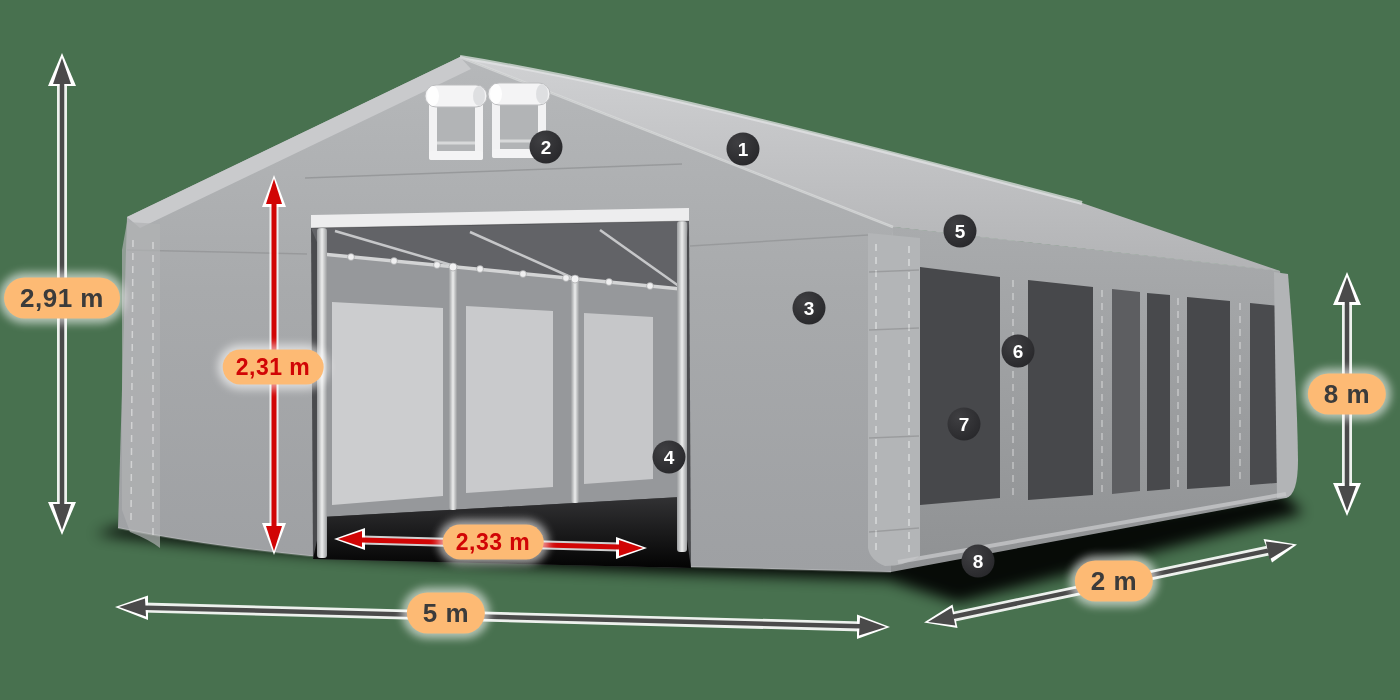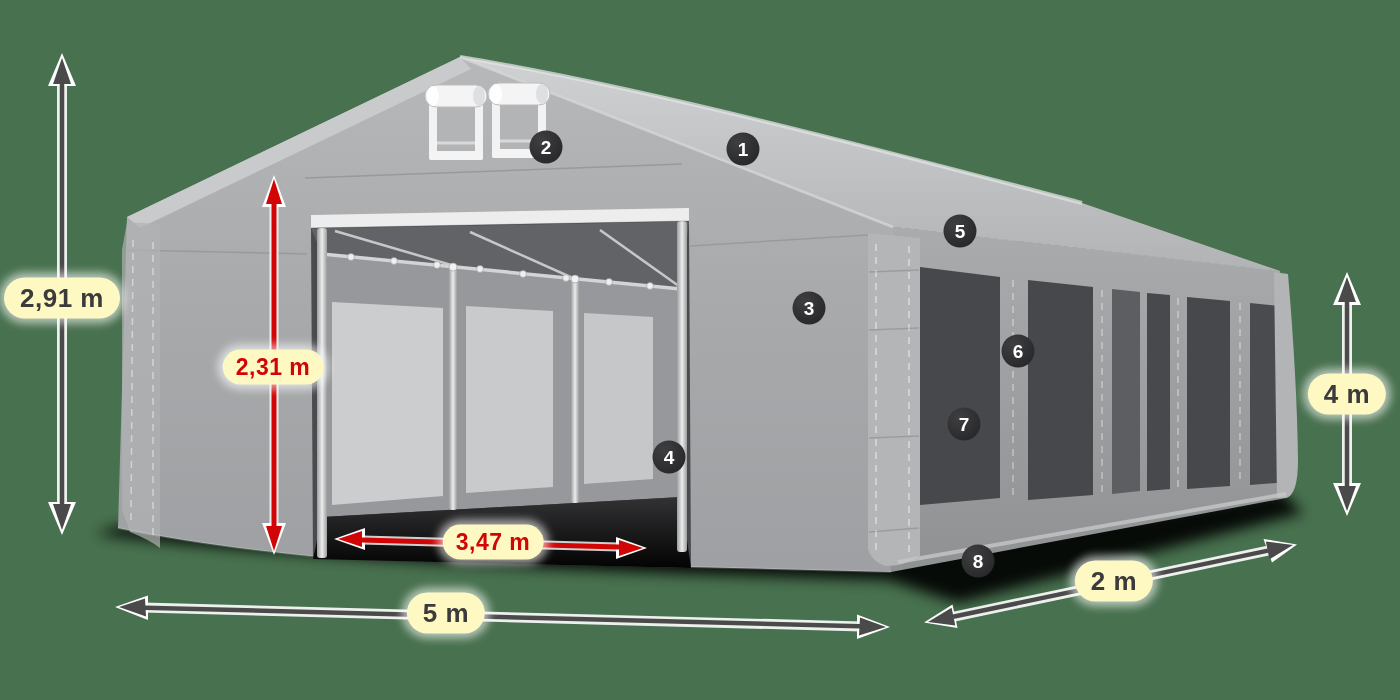"2,91 m" .dim-label { background: #fef9c3 -> #fdba74 }
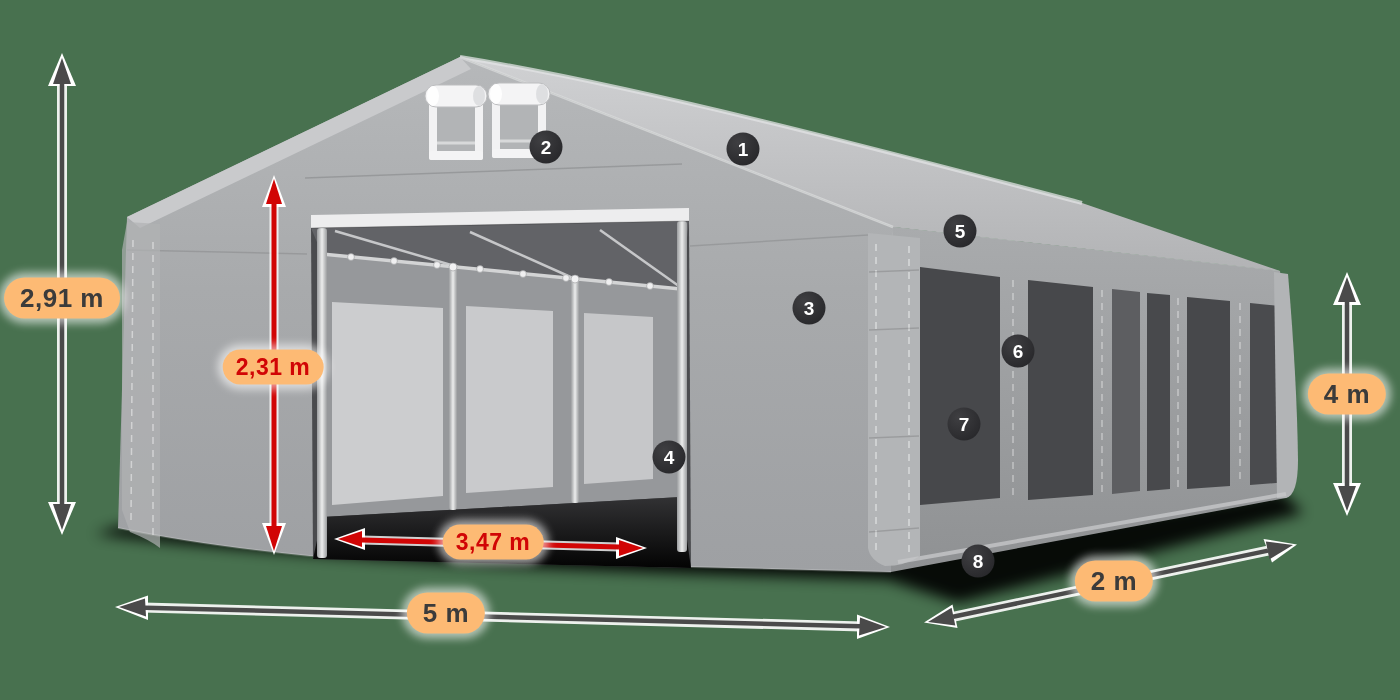"4 m" div.dim-label { text: 4 -> 8 }
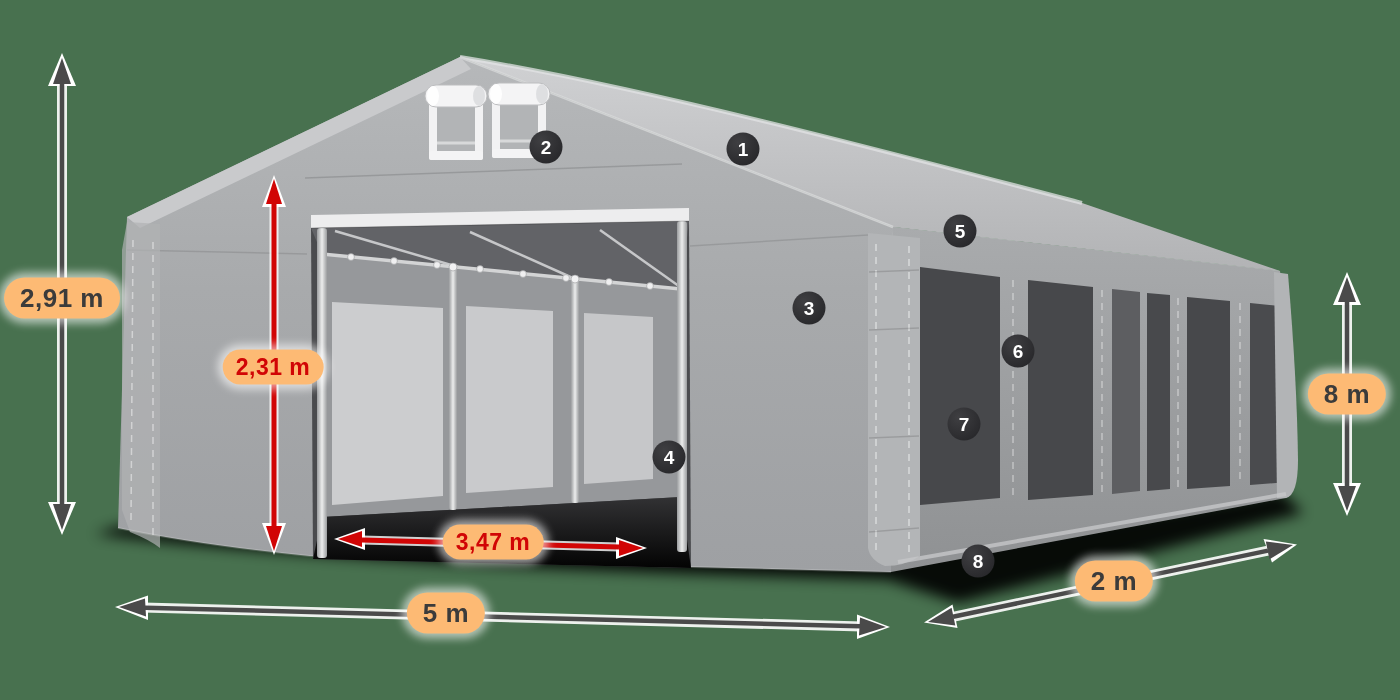"3,47 m" div.dim-label { text: 3,47 -> 2,33 }
